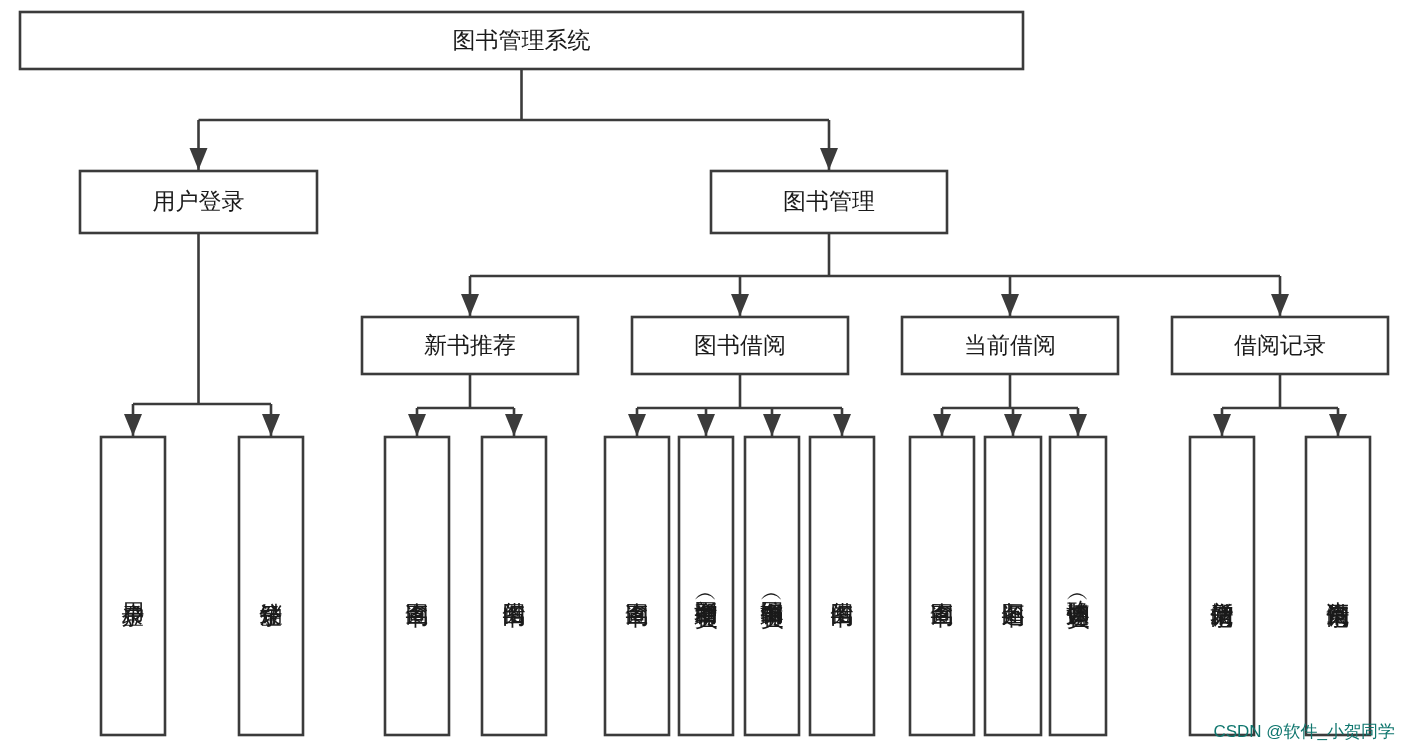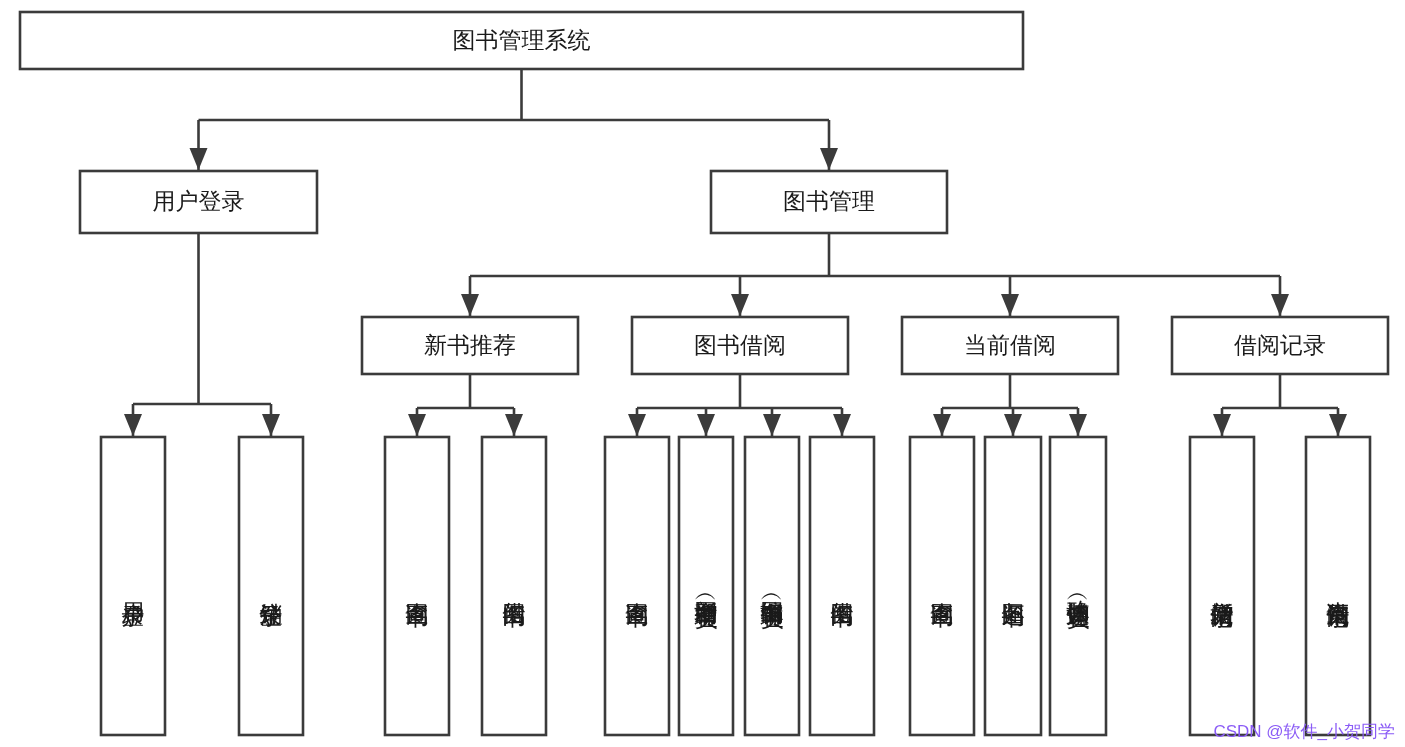"CSDN @软件_小贺同学" .watermark { color: #8b5cf6 -> #0f766e }
